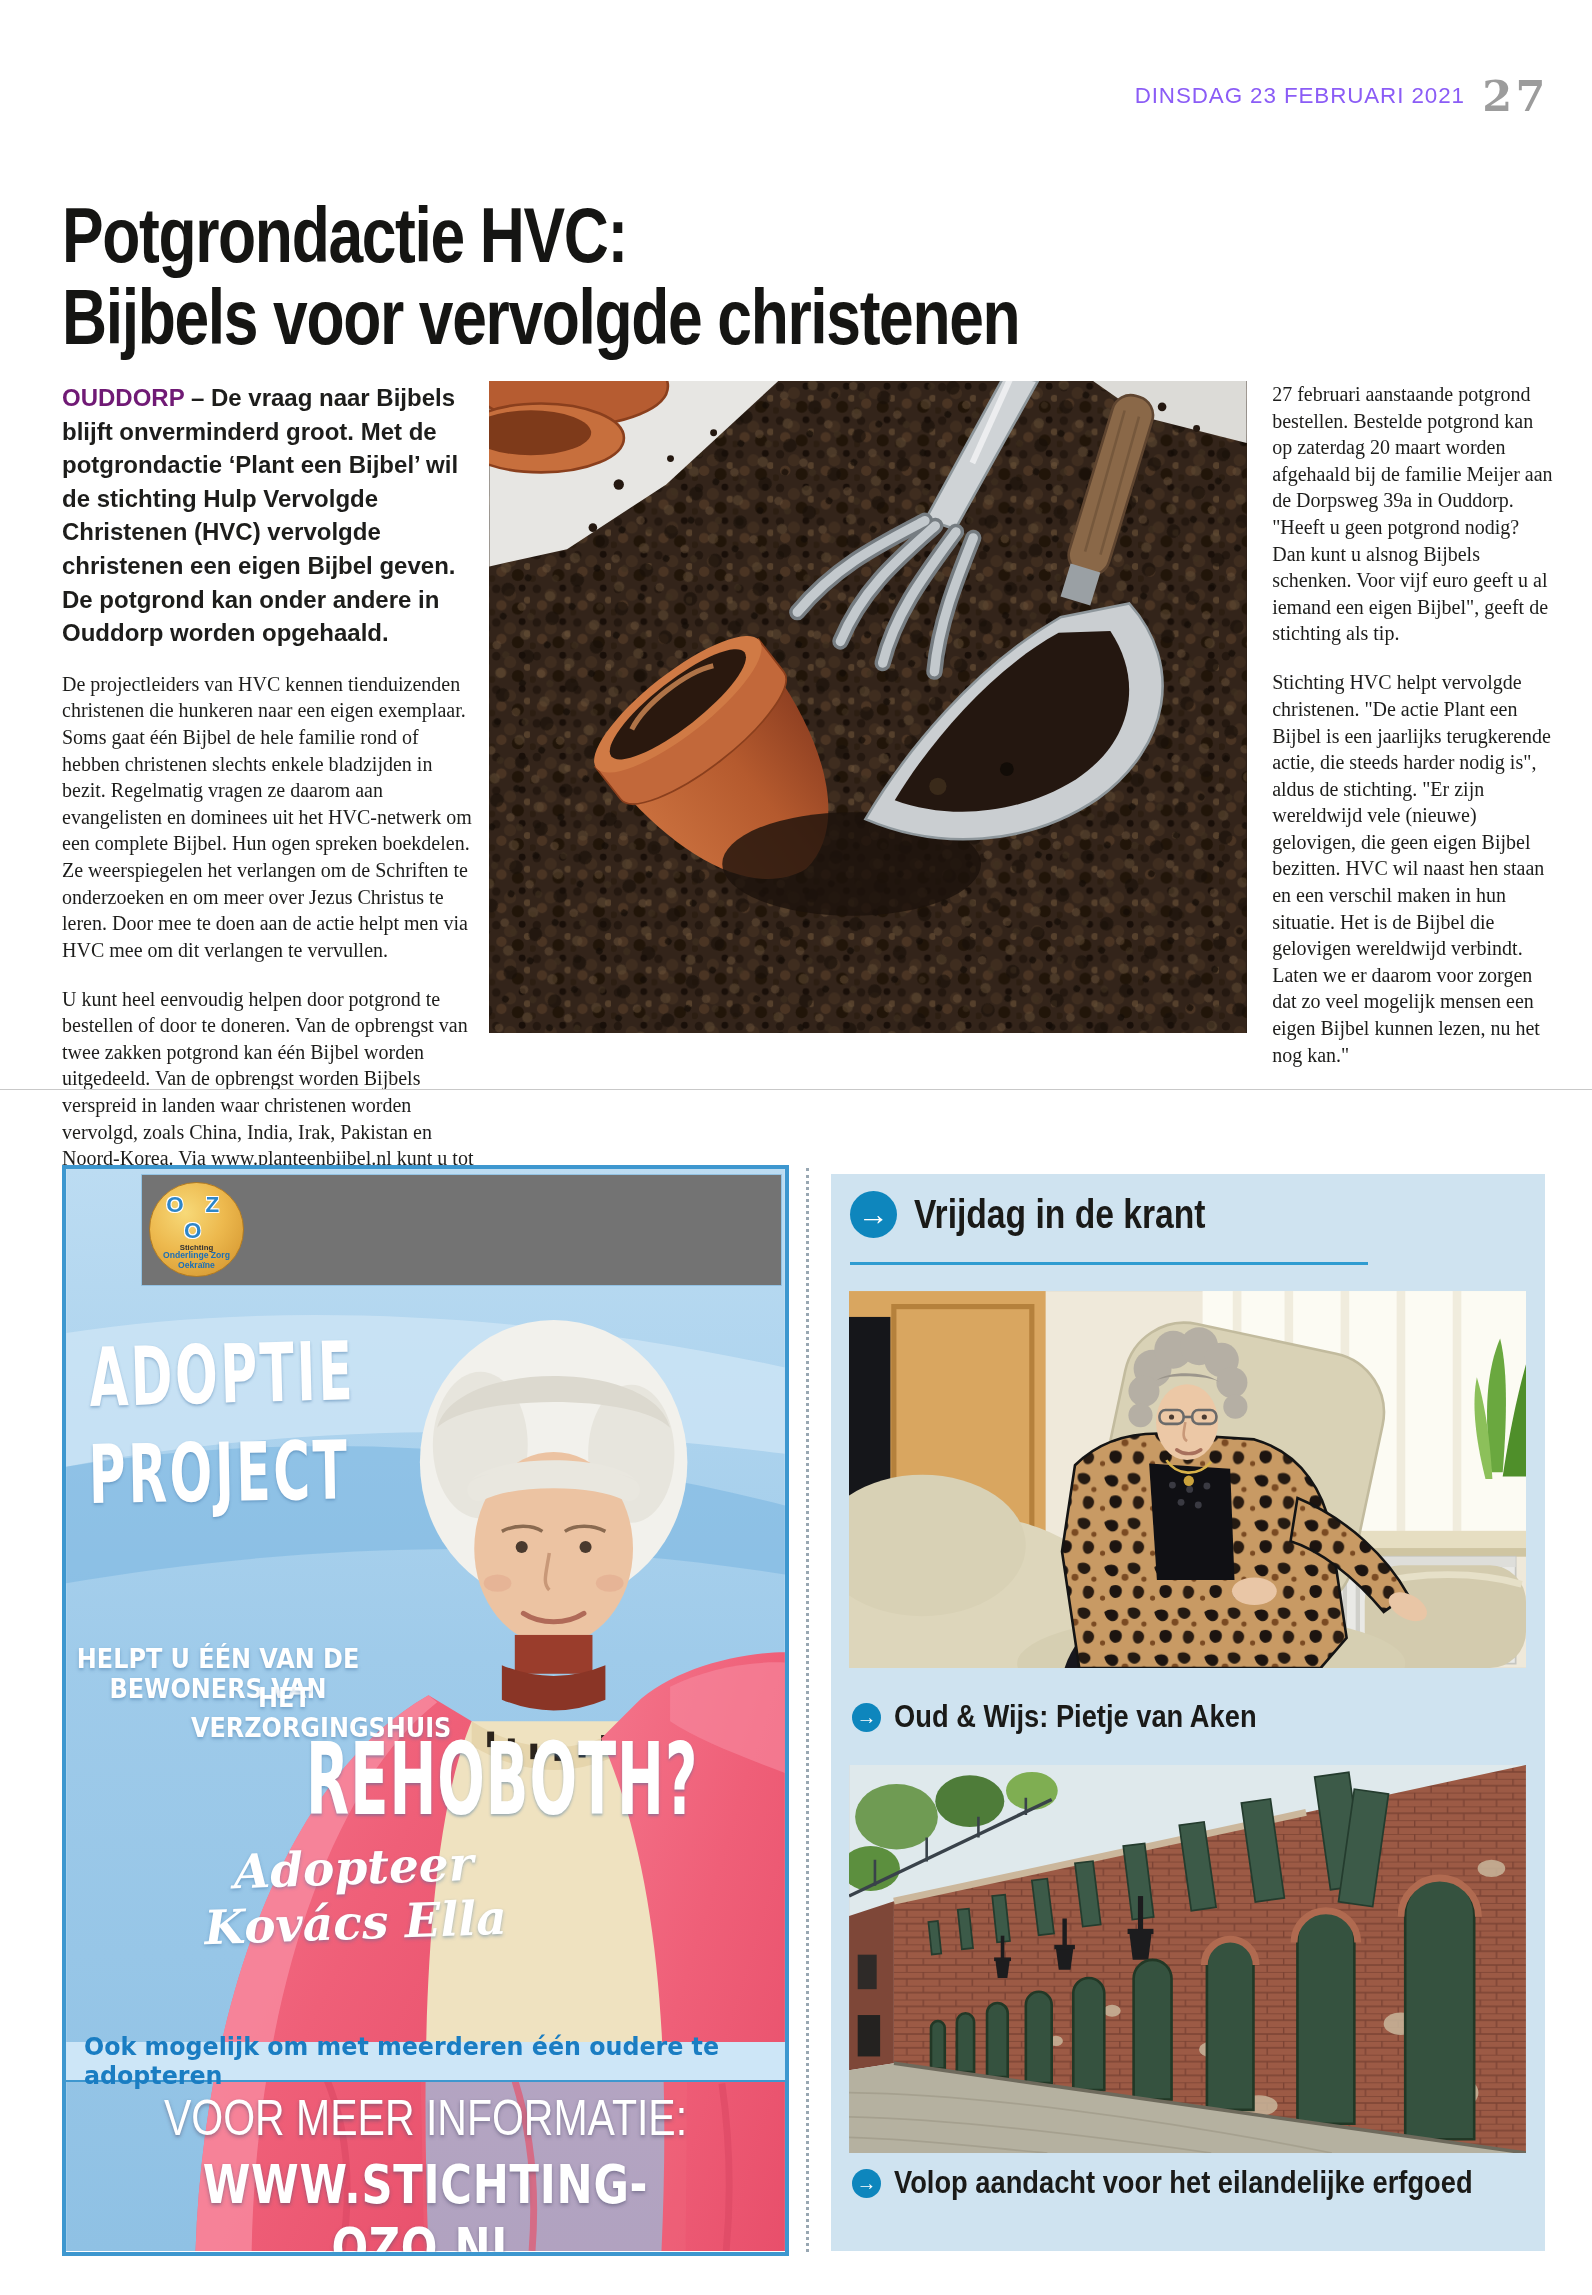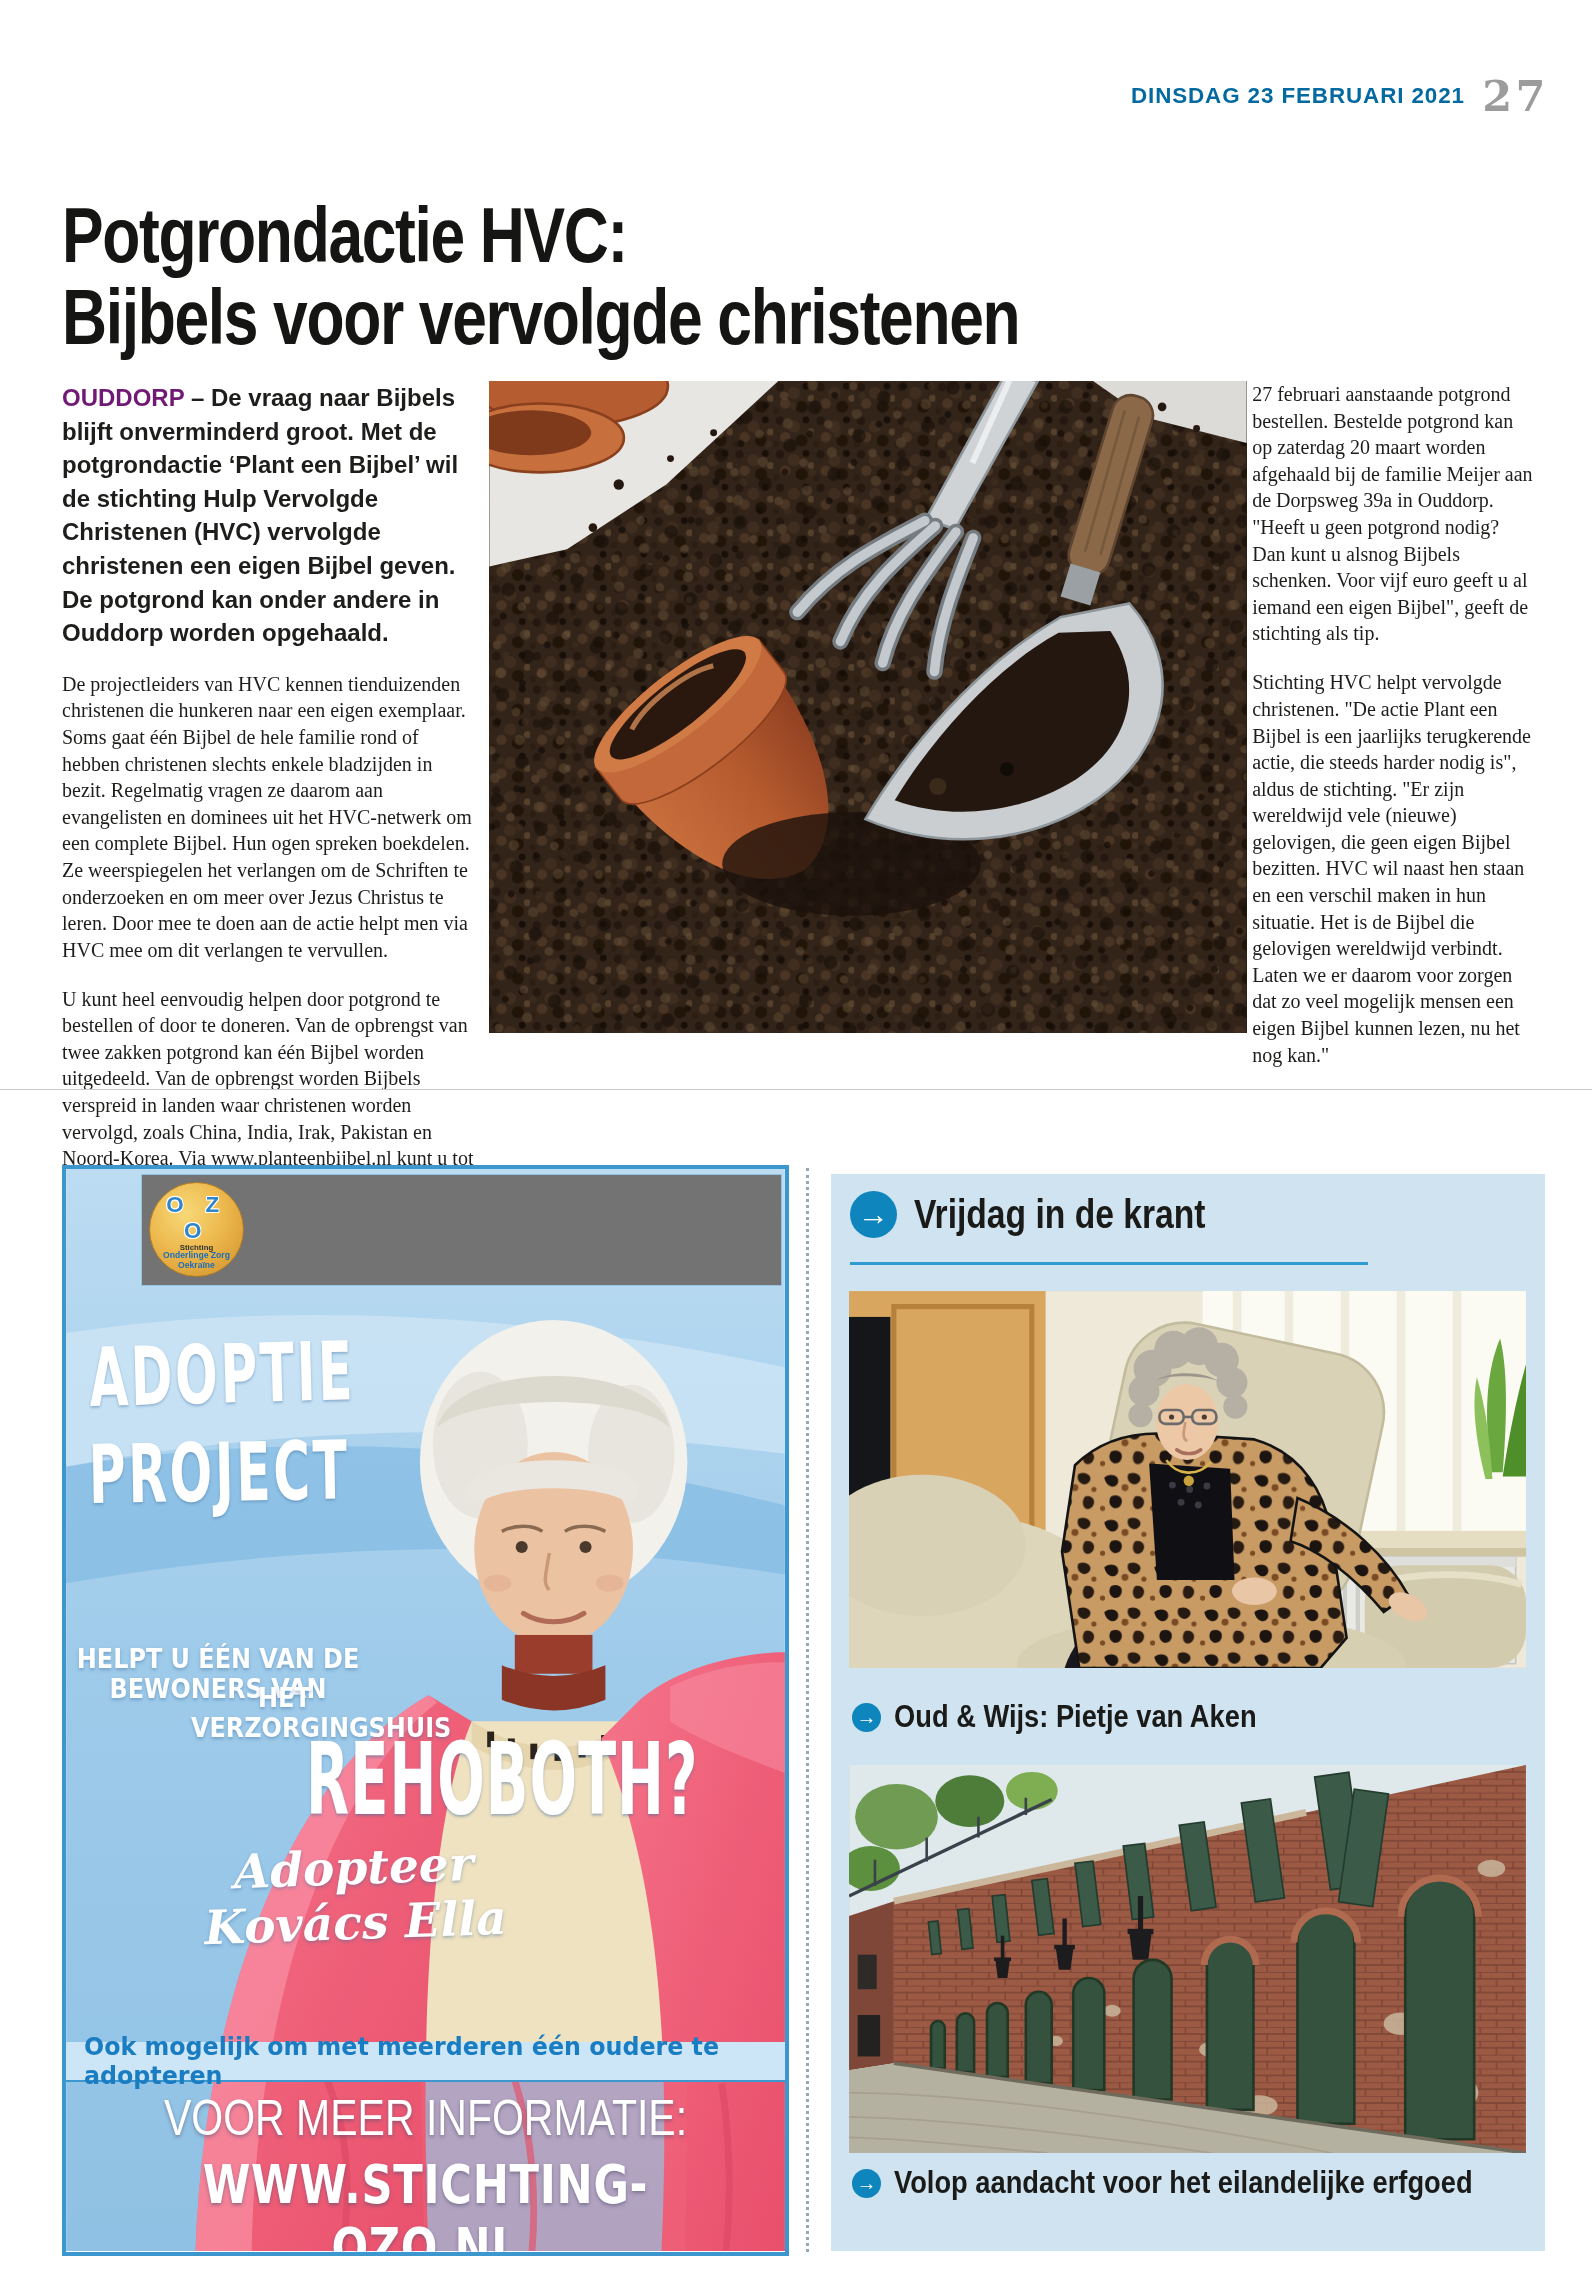"DINSDAG 23 FEBRUARI 2021" .date { color: #0369a1 -> #8b5cf6; font-weight: bold -> normal }
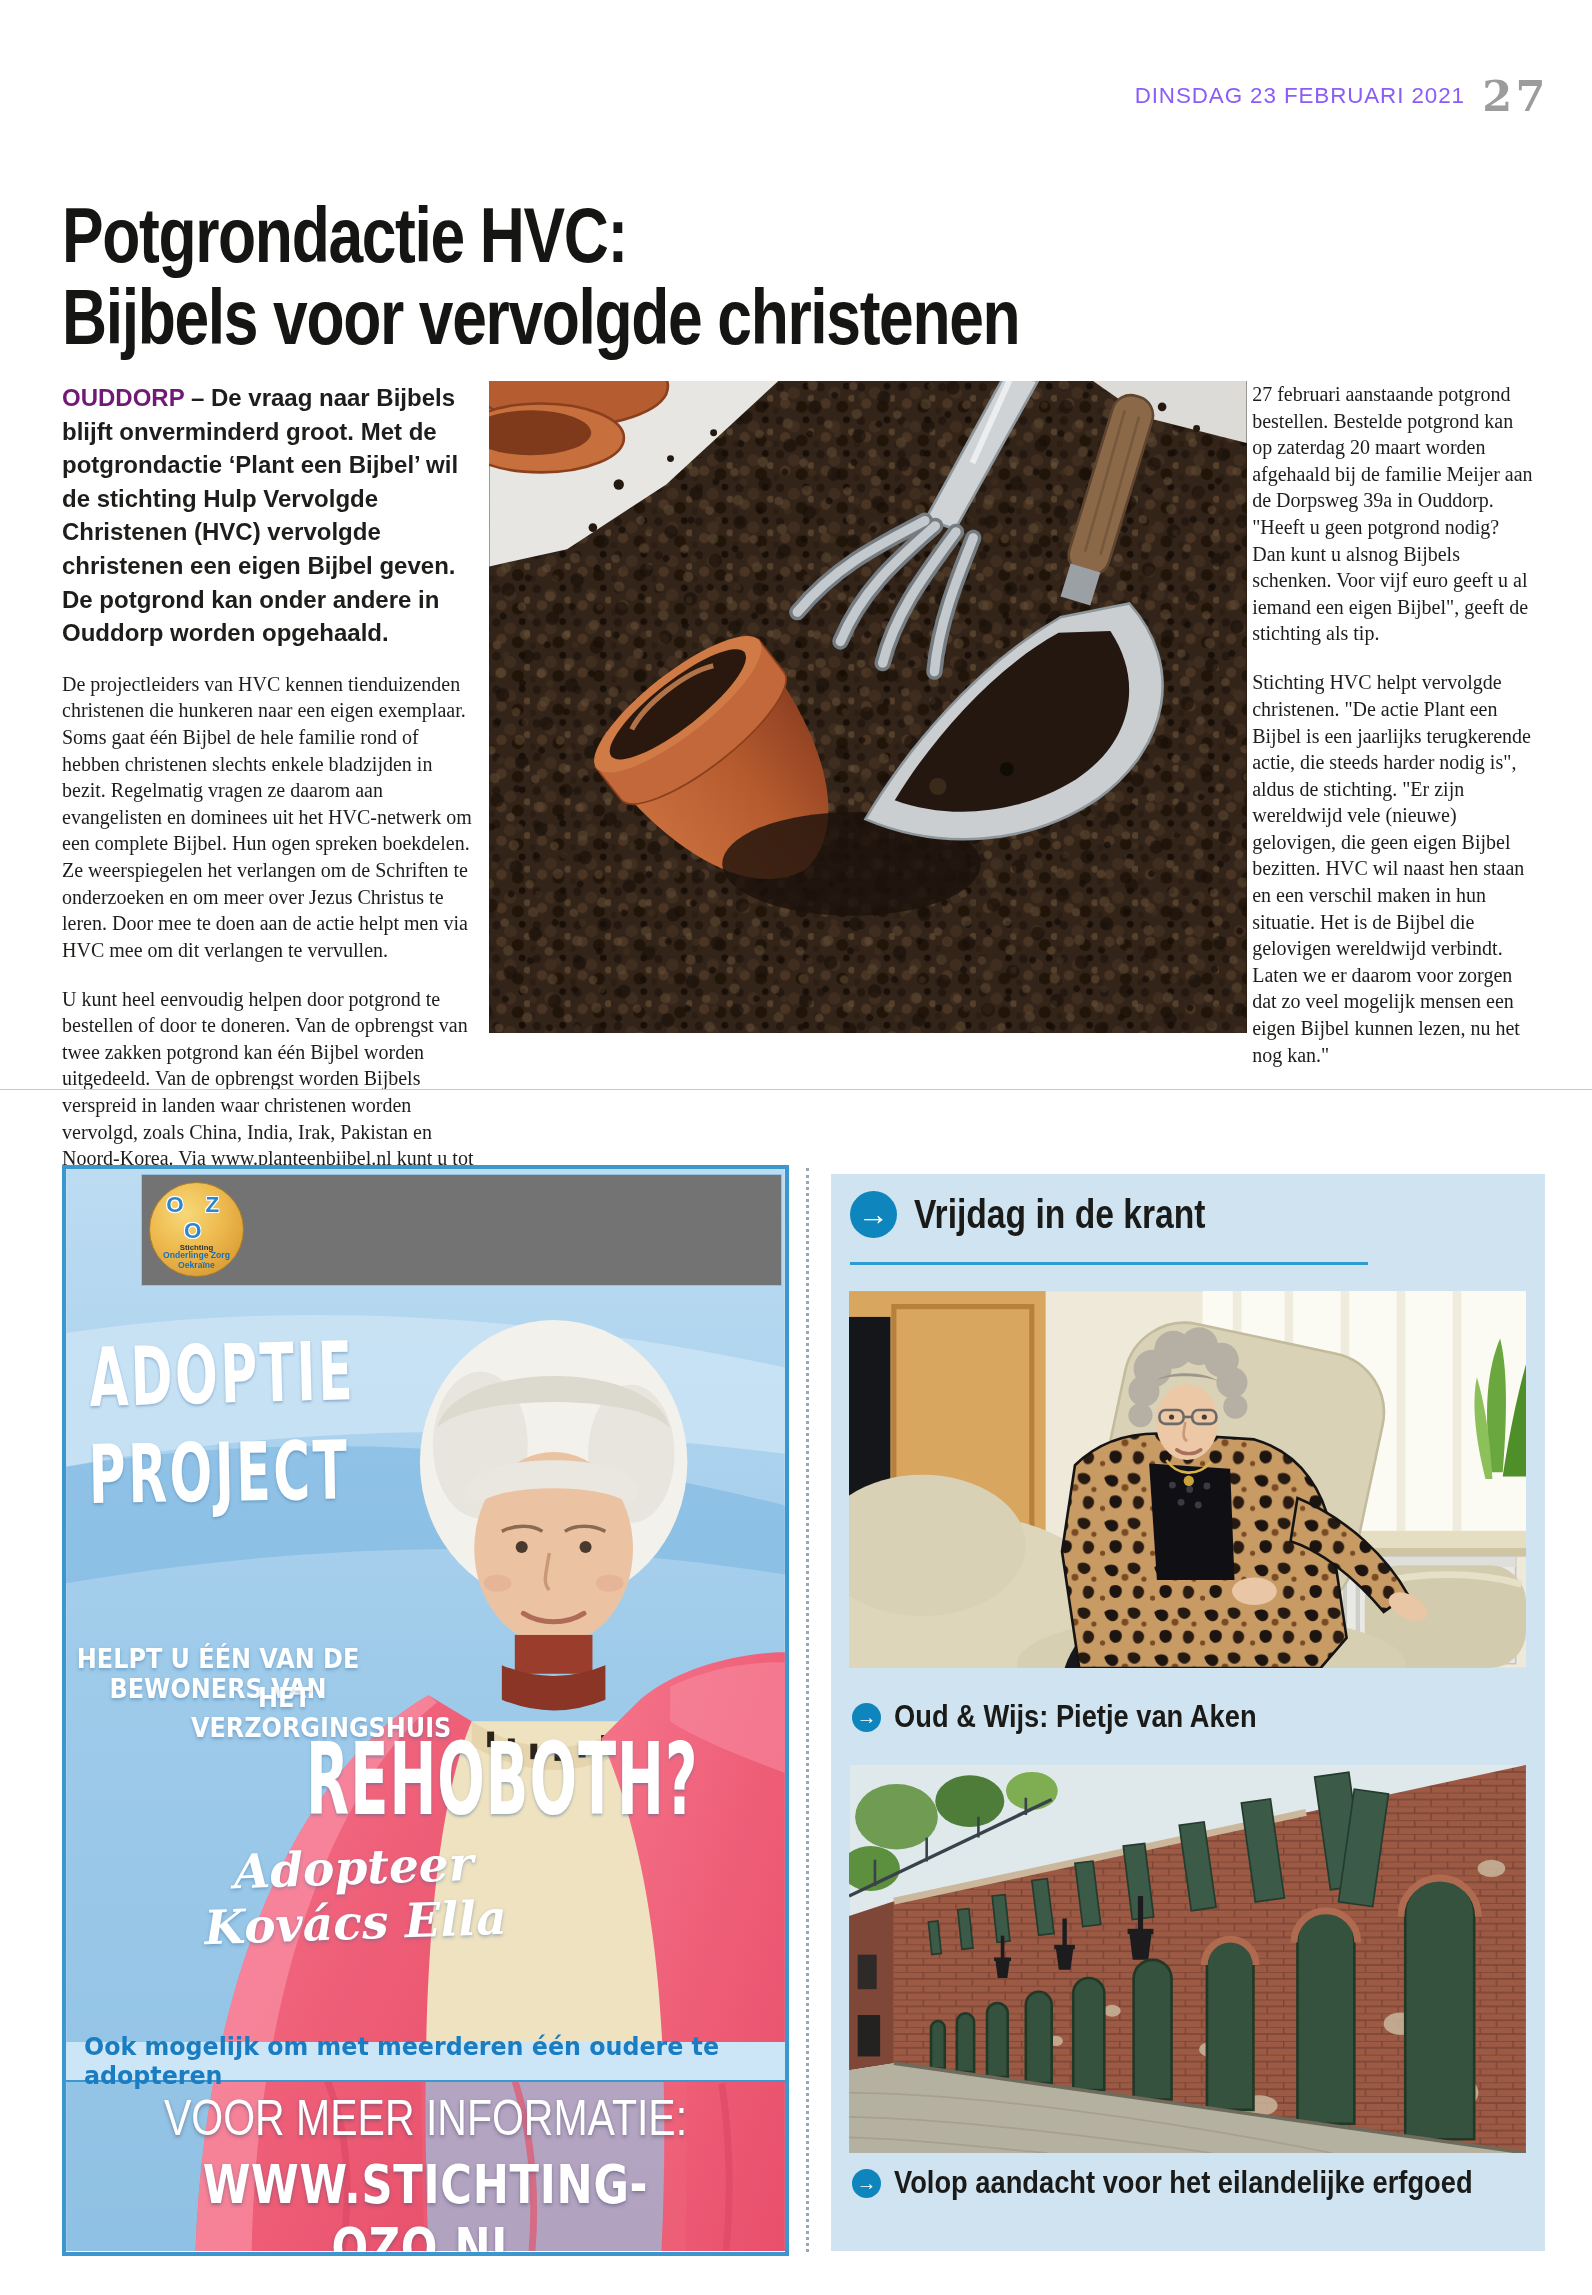"27 februari aanstaande potgrond" .col-right { margin-left: 5px -> 25px }
